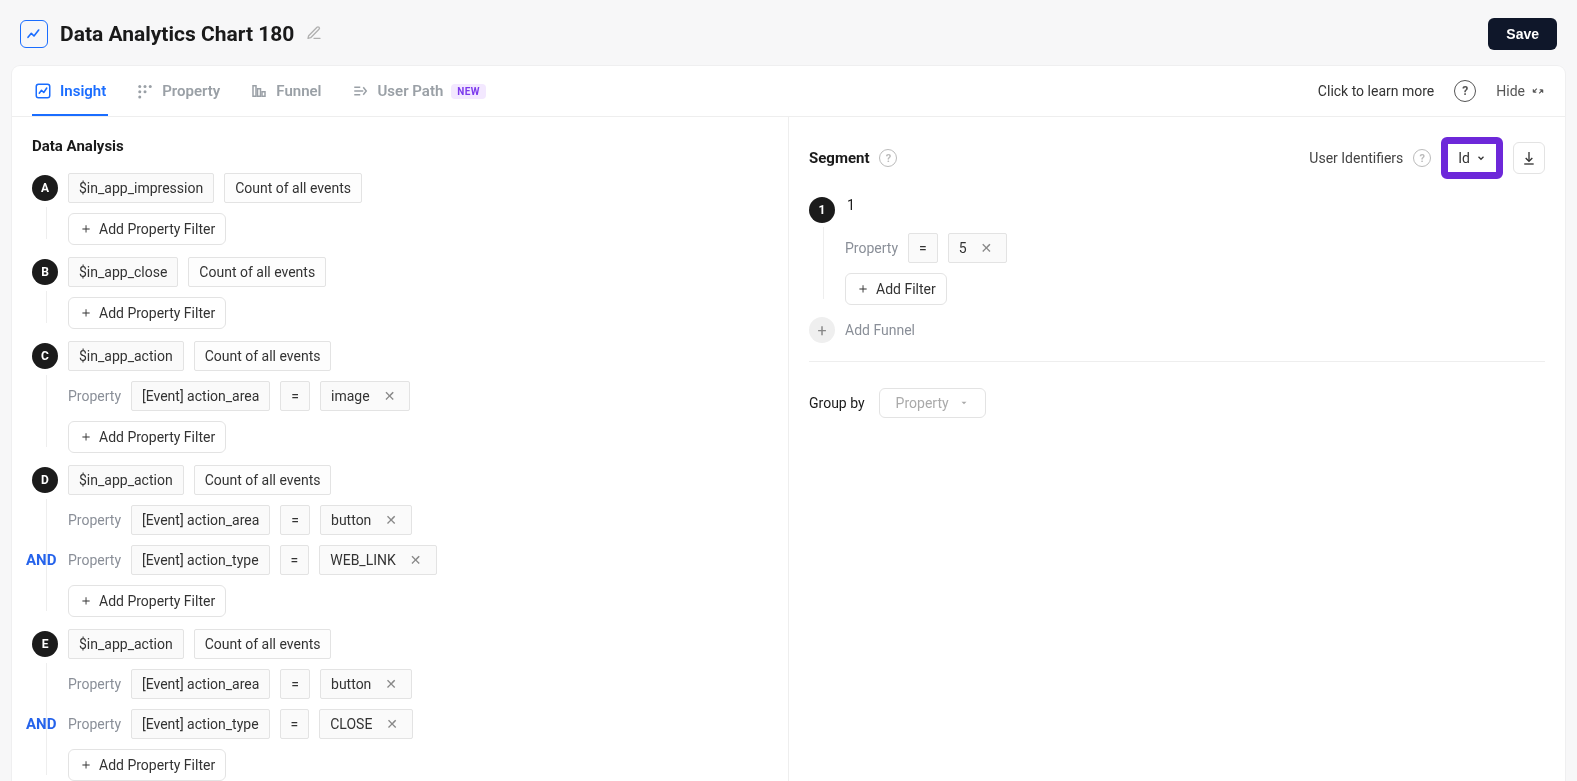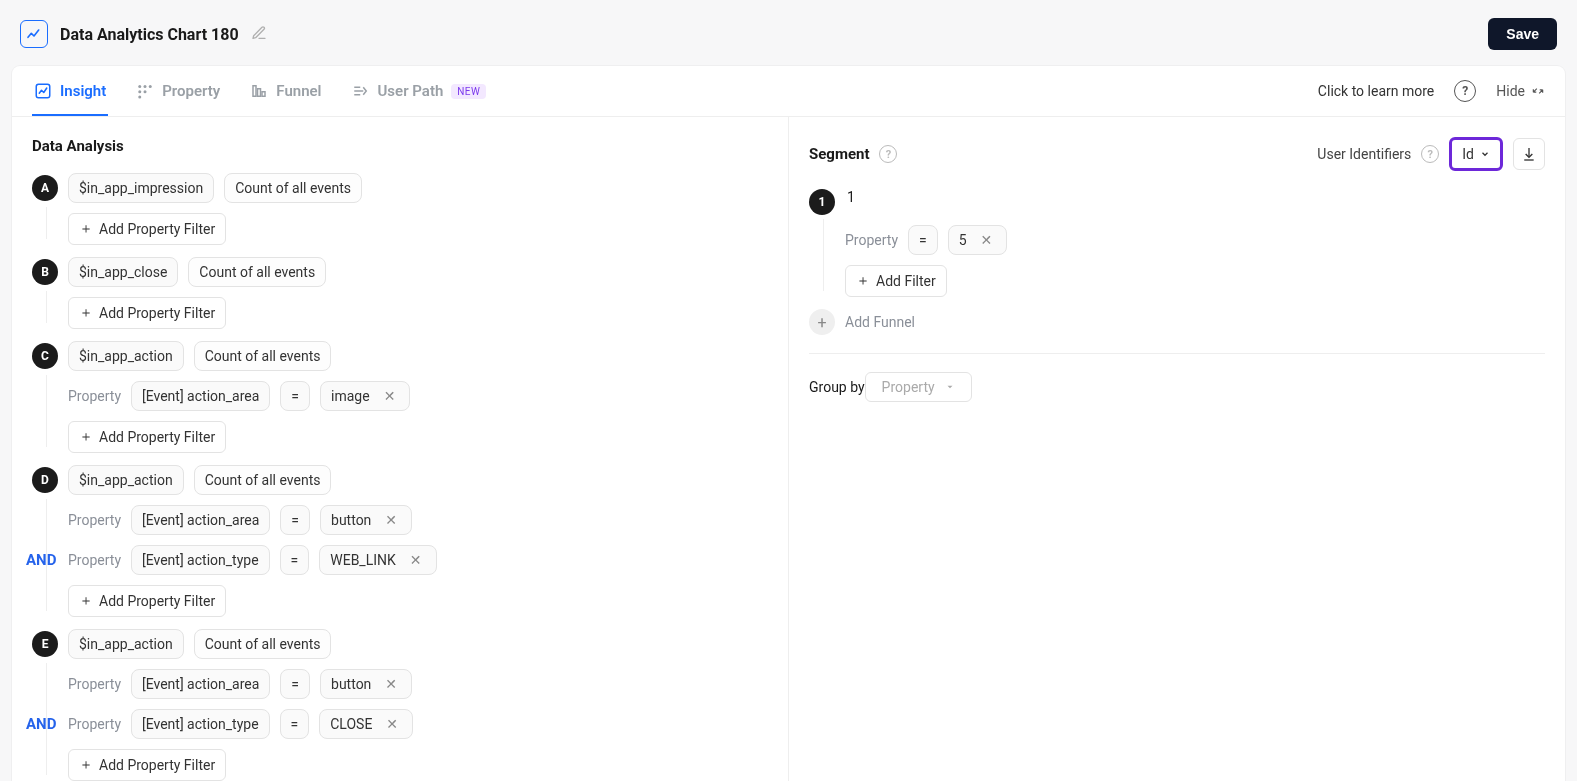"Data Analytics Chart 180" .title { font-size: 16px -> 21px }
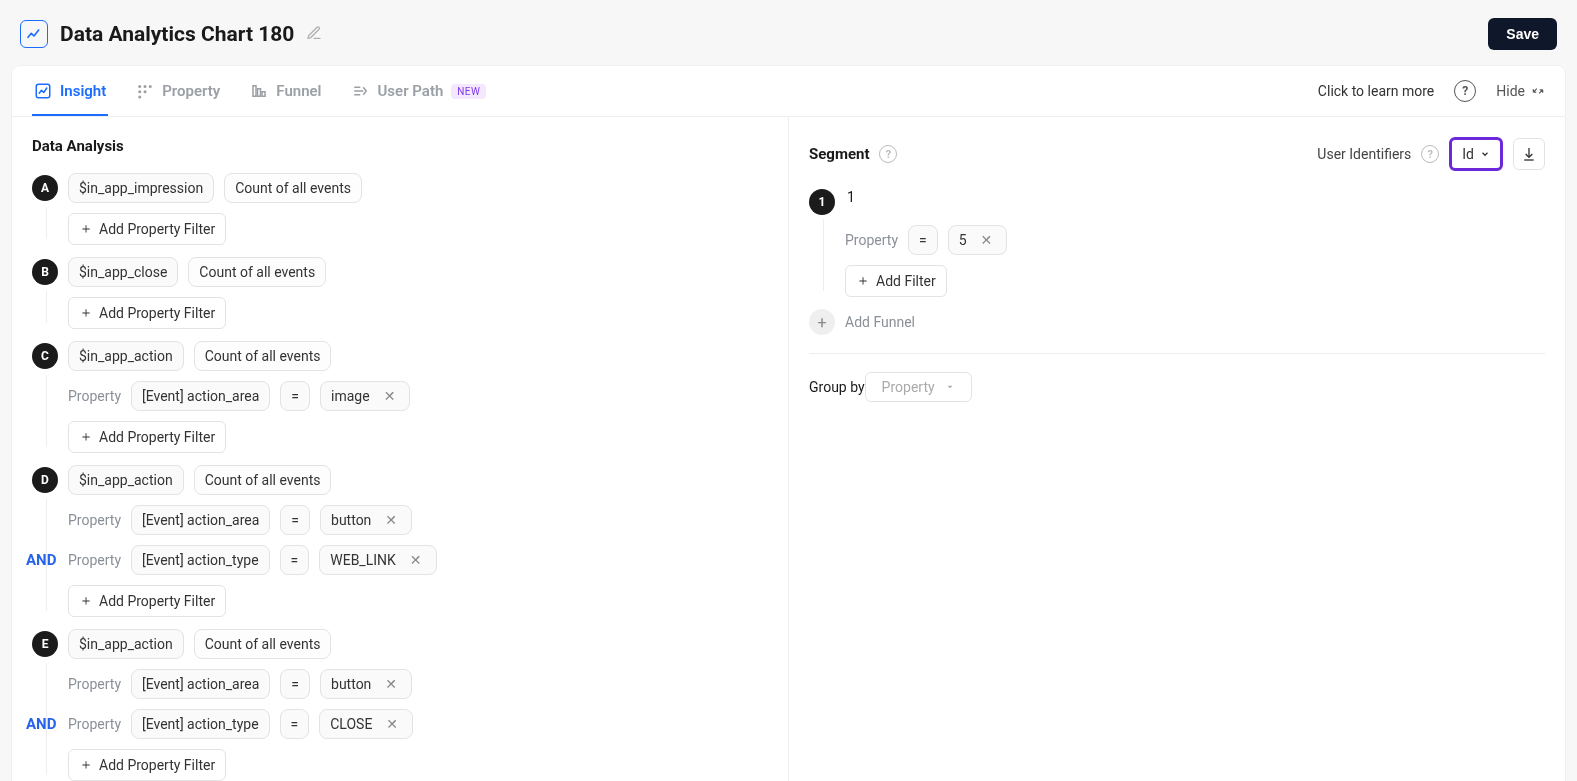"NEW" .badge-new { font-weight: 400 -> 700 }
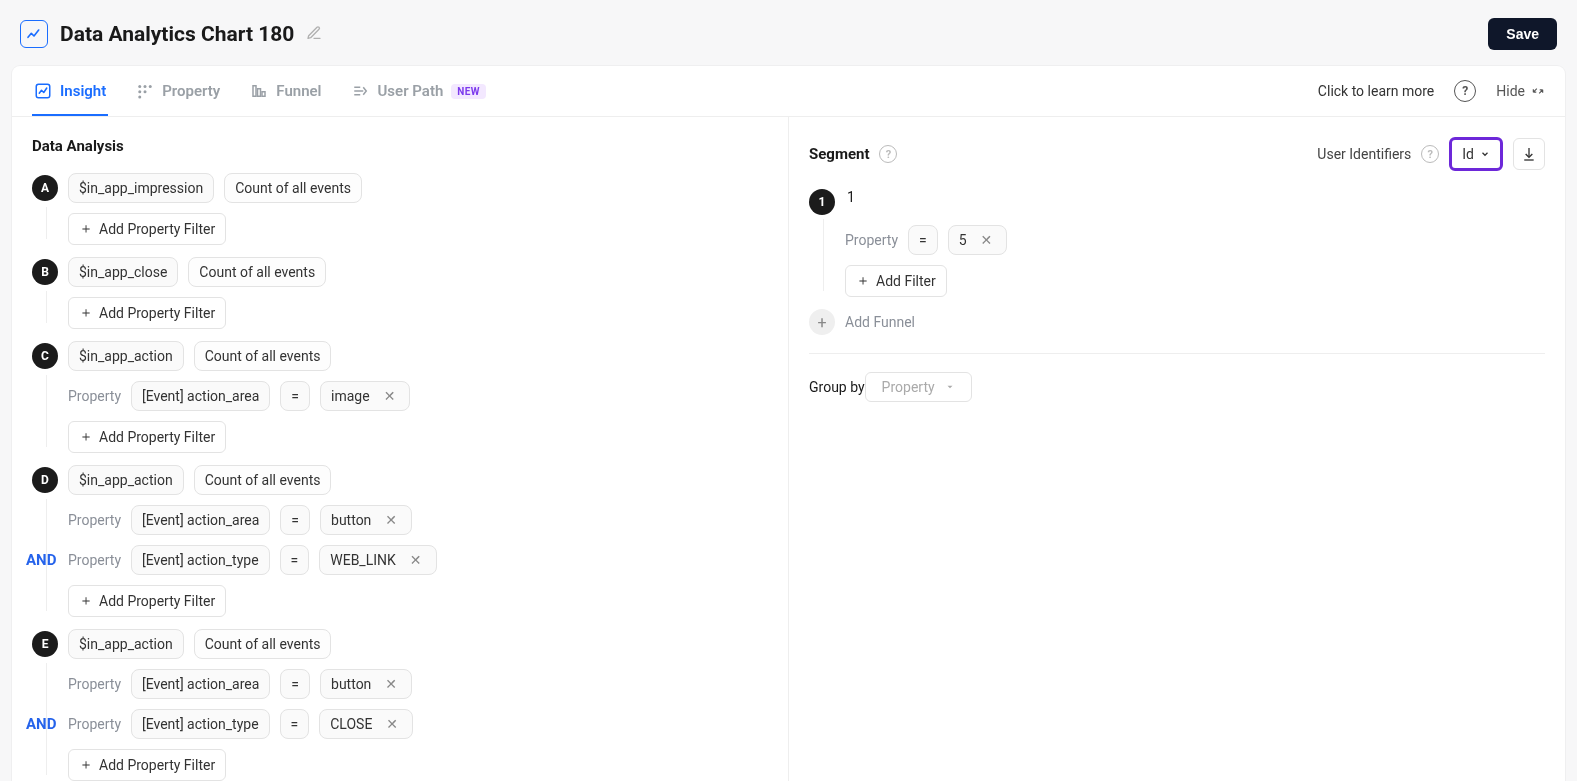"Id" .mini-btn { border: 3px solid #6d28d9 -> 7px solid #6d28d9 }
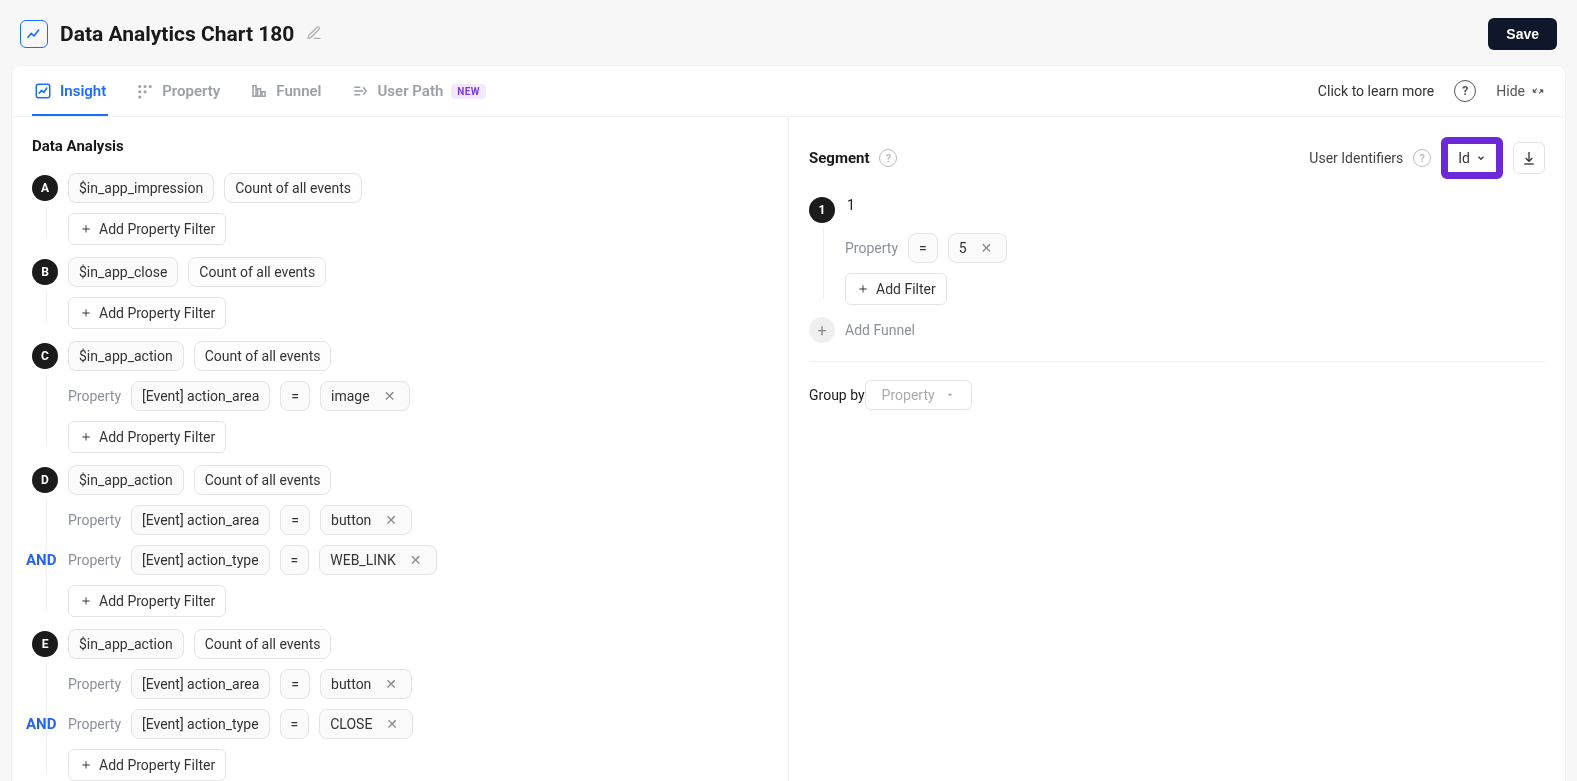"$in_app_impression" .chip { border-radius: 8px -> 2px }
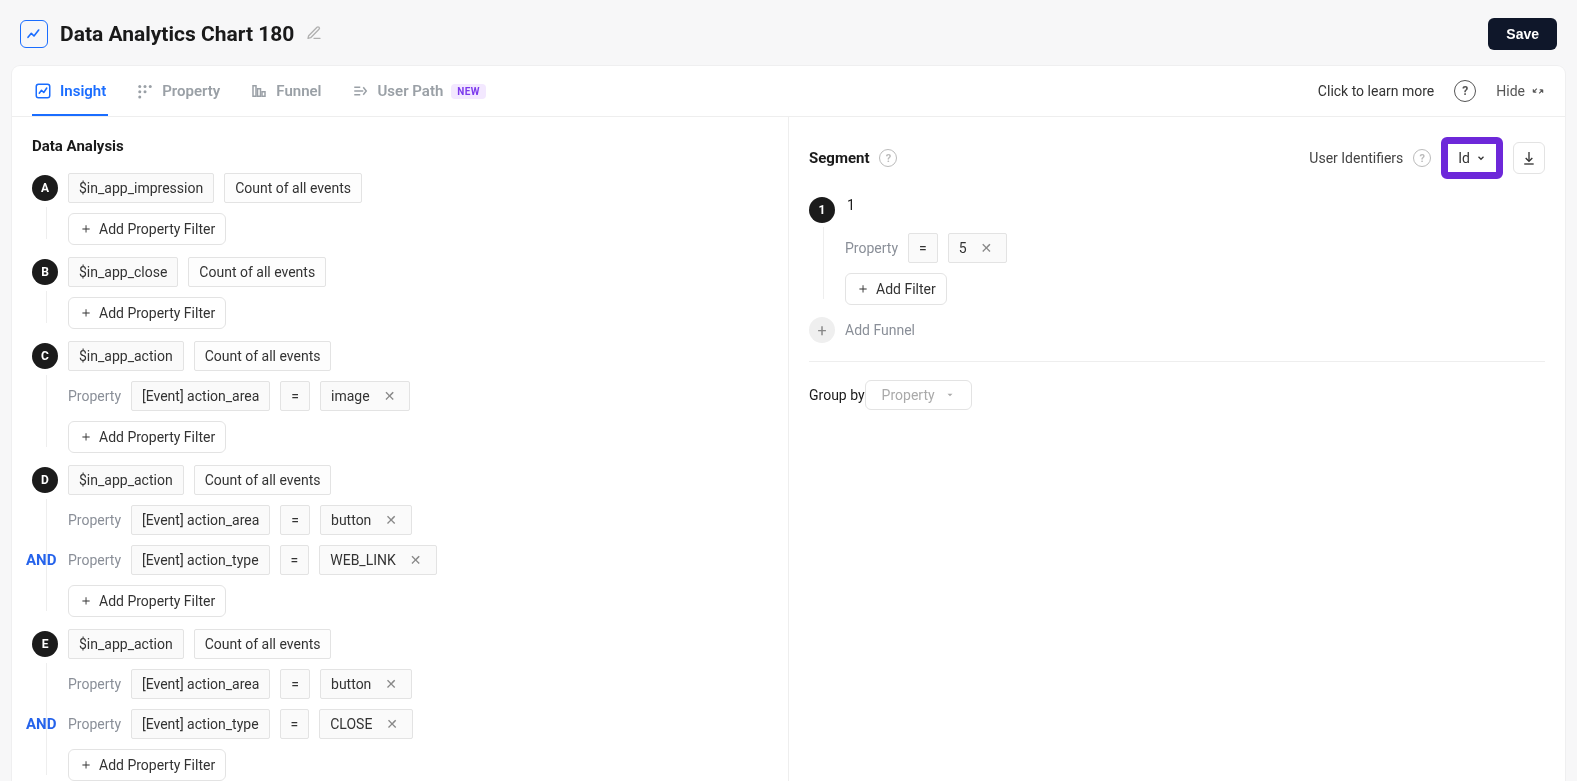"Group by" .group-row { gap: 0 -> 14px; margin-top: 18px -> 26px }
